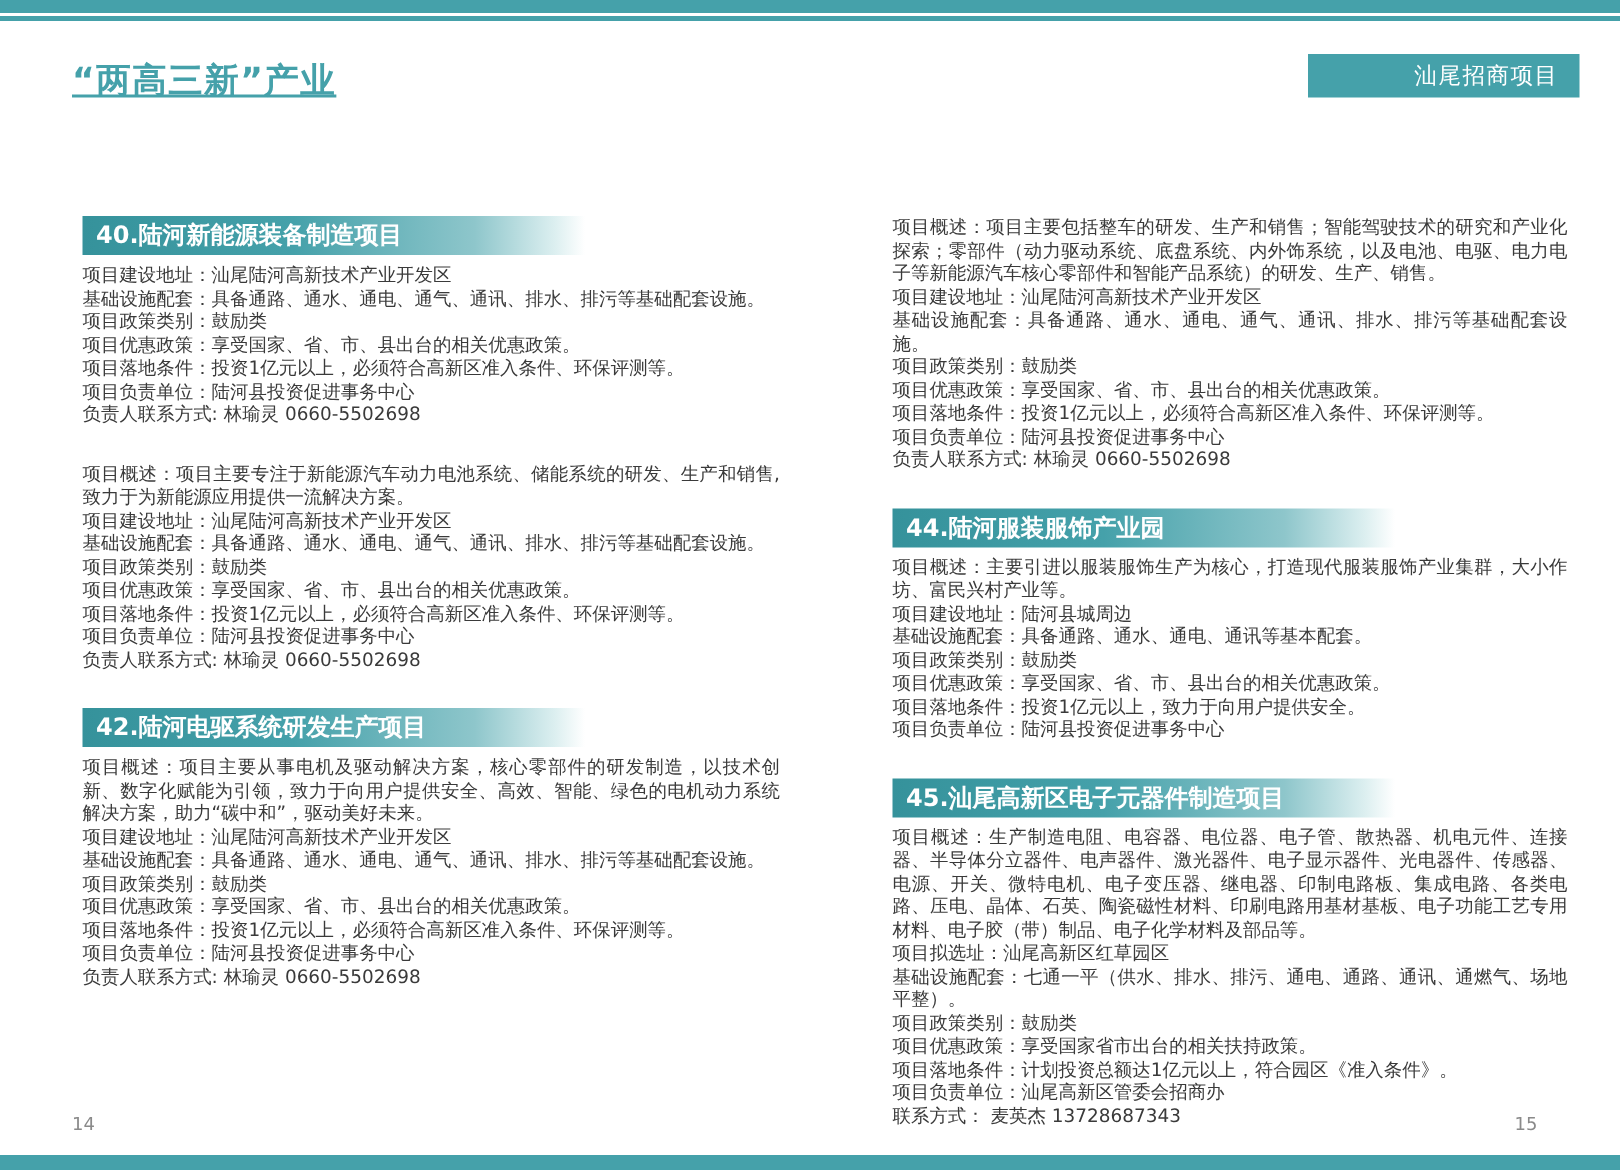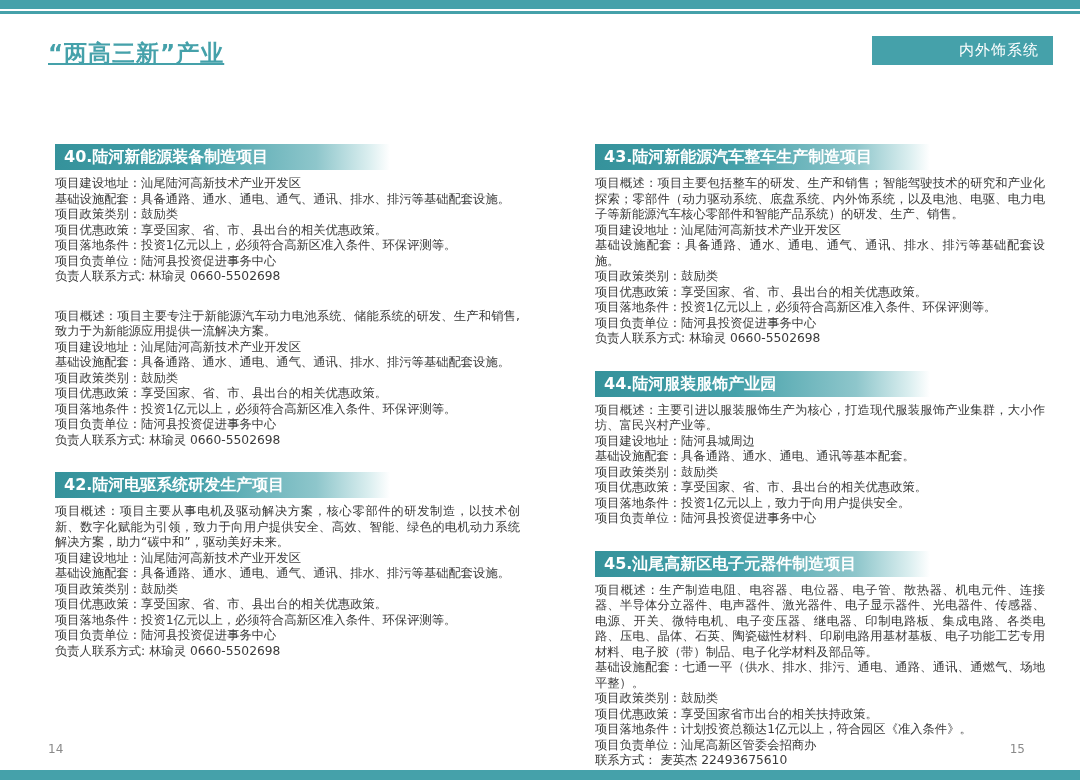"内外饰系统" div.corner-badge { text: 内外饰系统 -> 汕尾招商项目 }
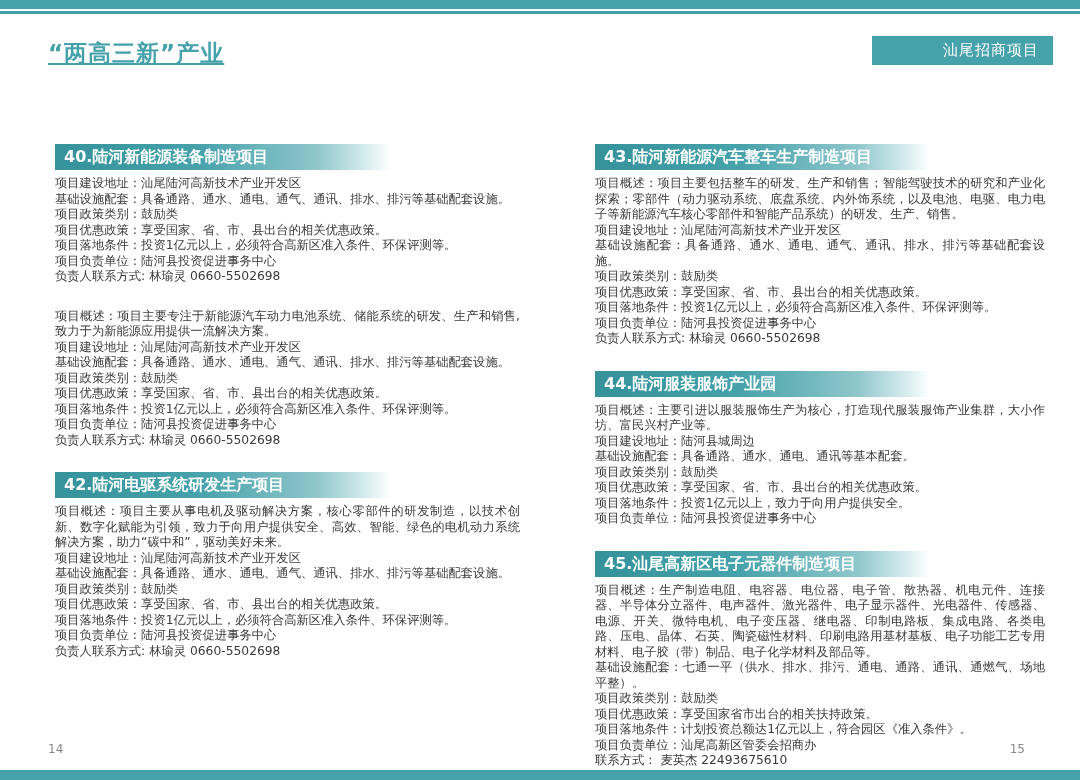"43.陆河新能源汽车整车生产制造项目" h2.project-title { html: <h2>43.陆河新能源汽车整车生产制造项目</h2> -> none }
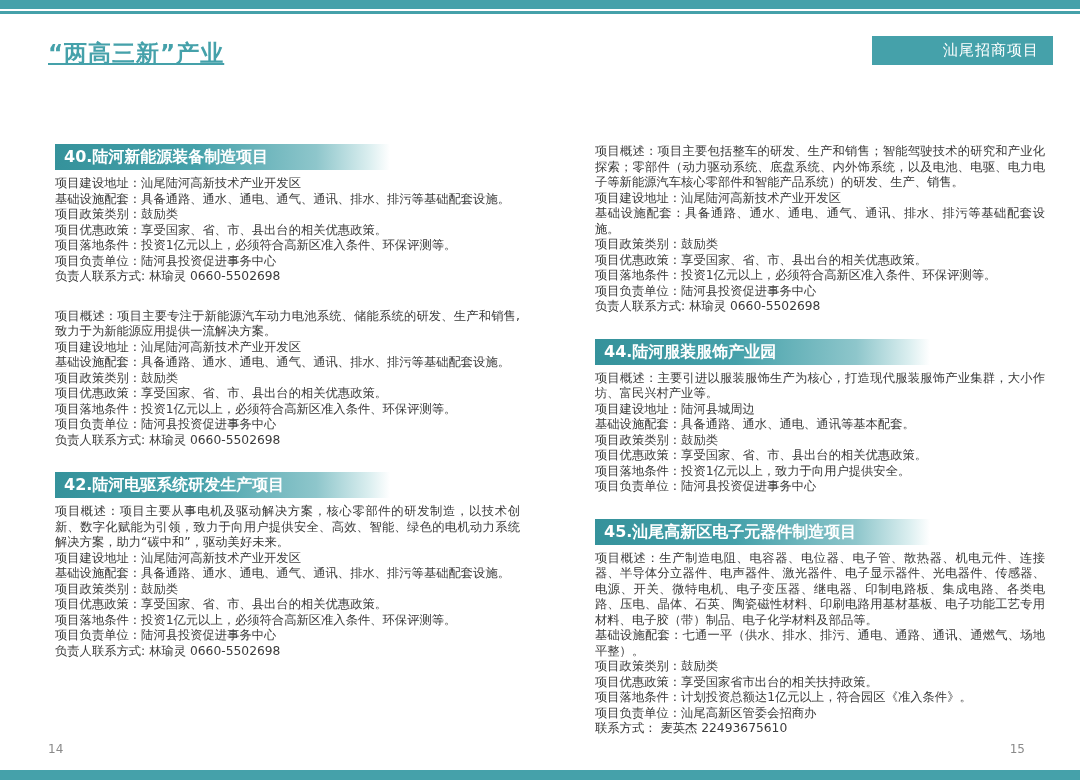"项目拟选址：汕尾高新区红草园区" p.field { html: none -> <p>项目拟选址：汕尾高新区红草园区</p> }
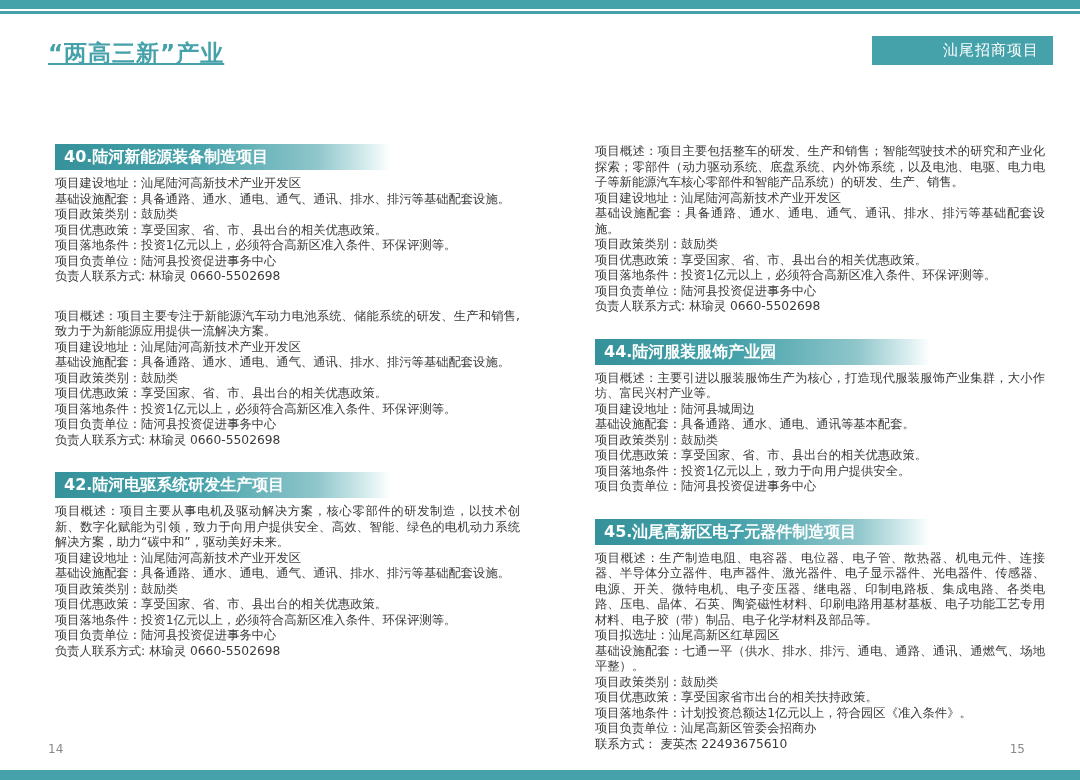"联系方式： 麦英杰 22493675610" p.field { text: 22493675610 -> 13728687343 }
